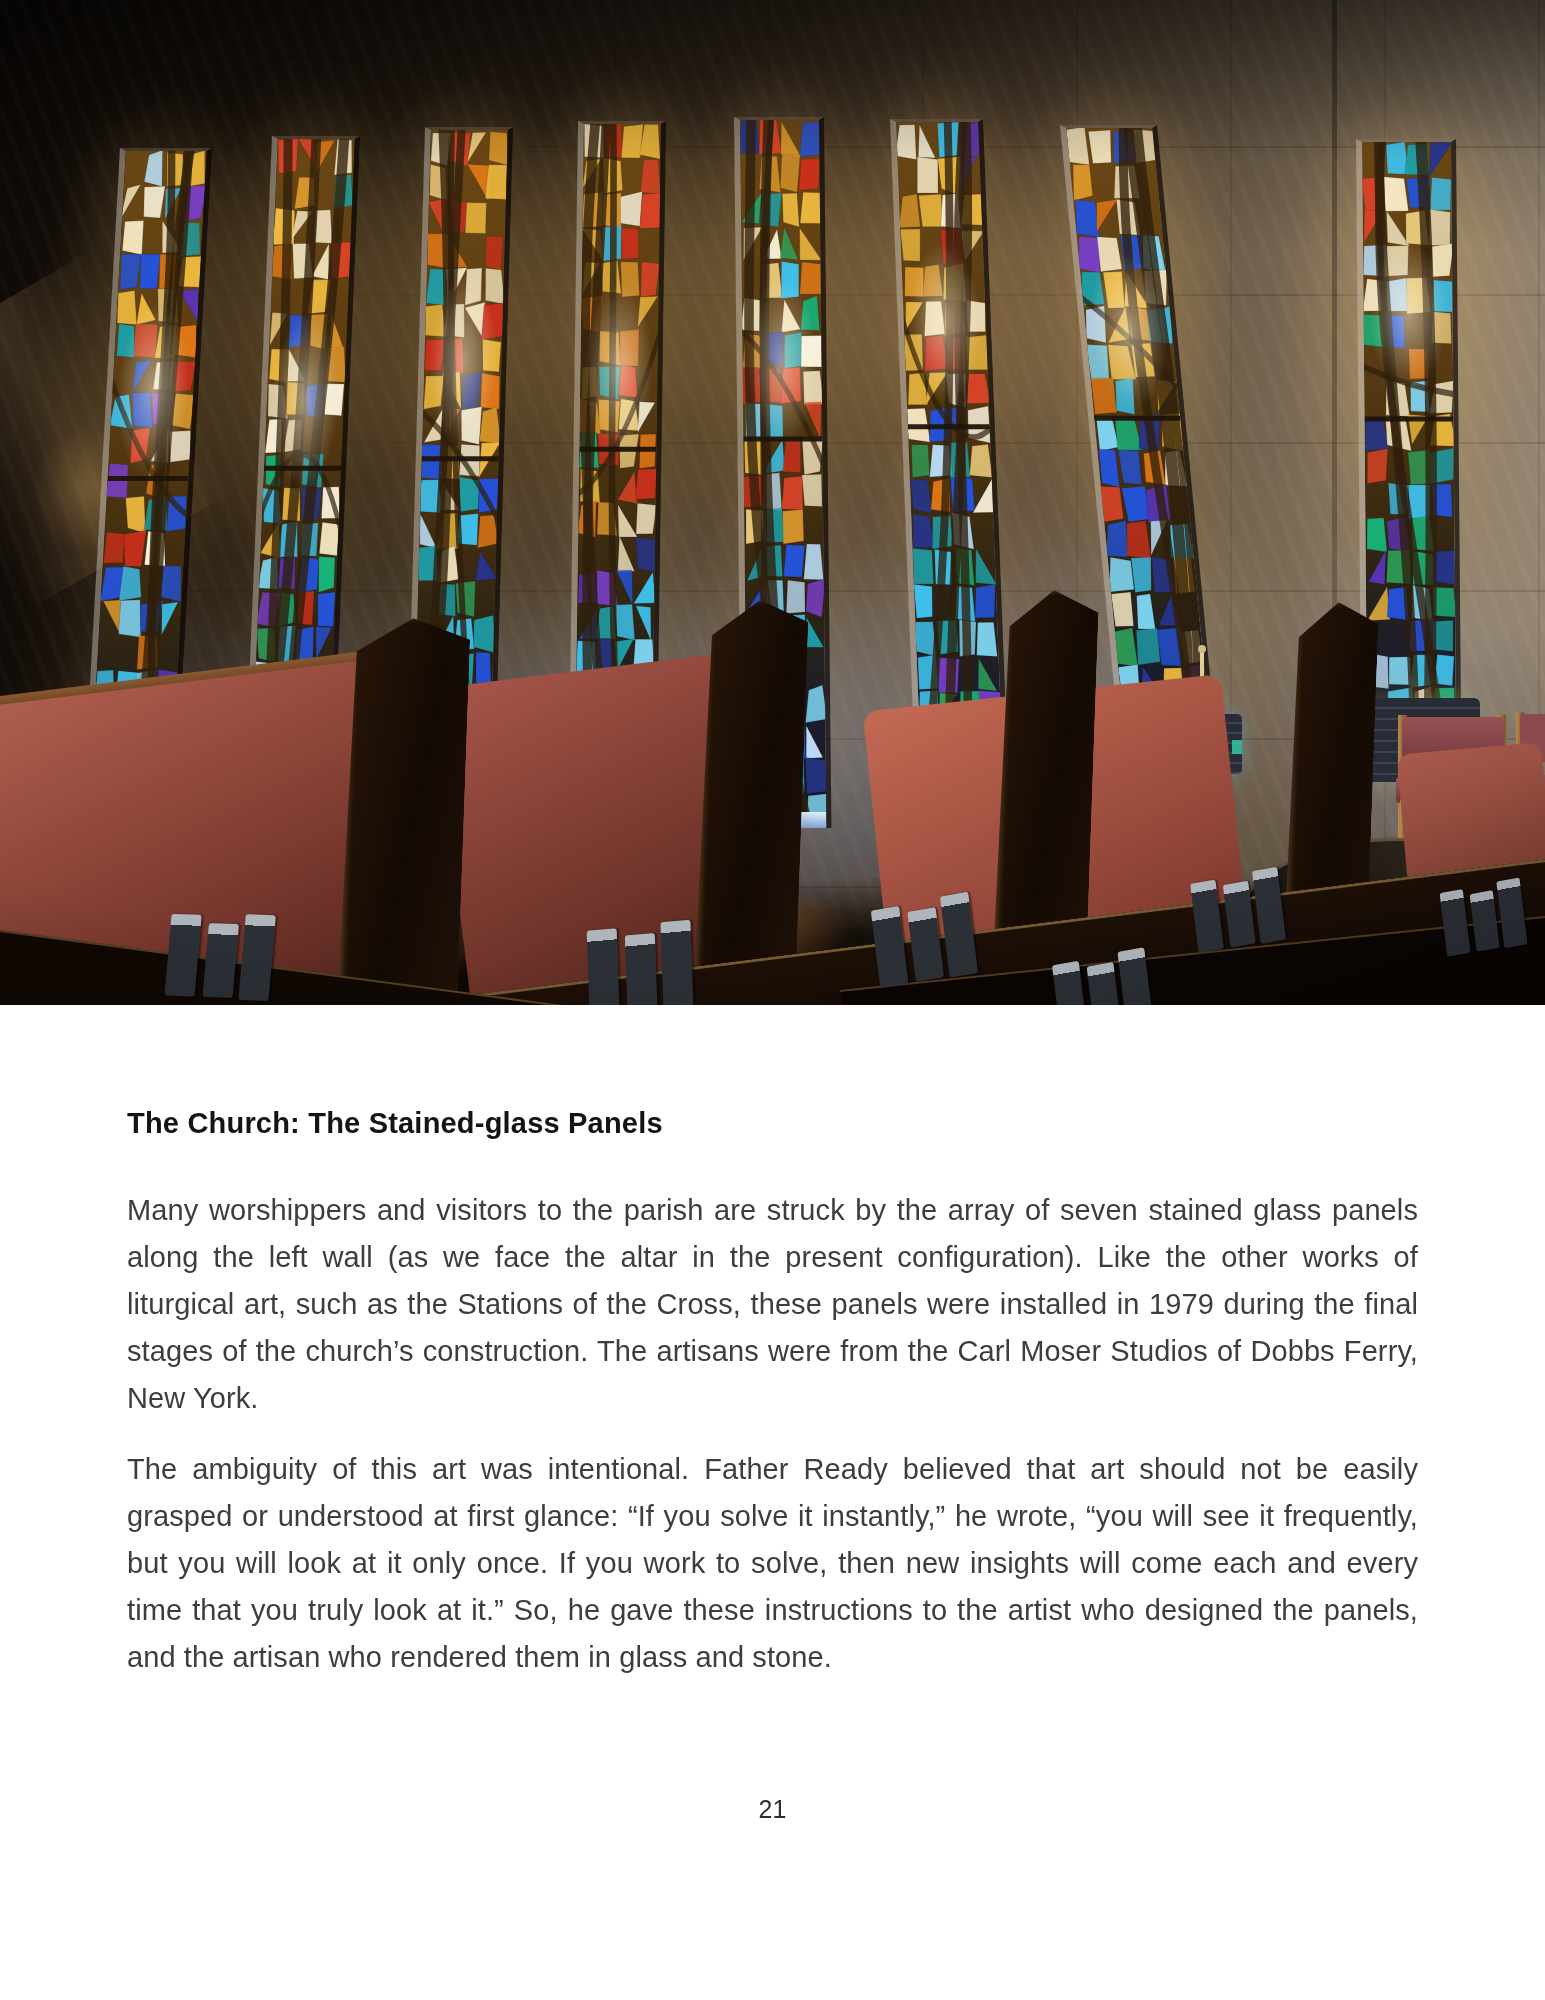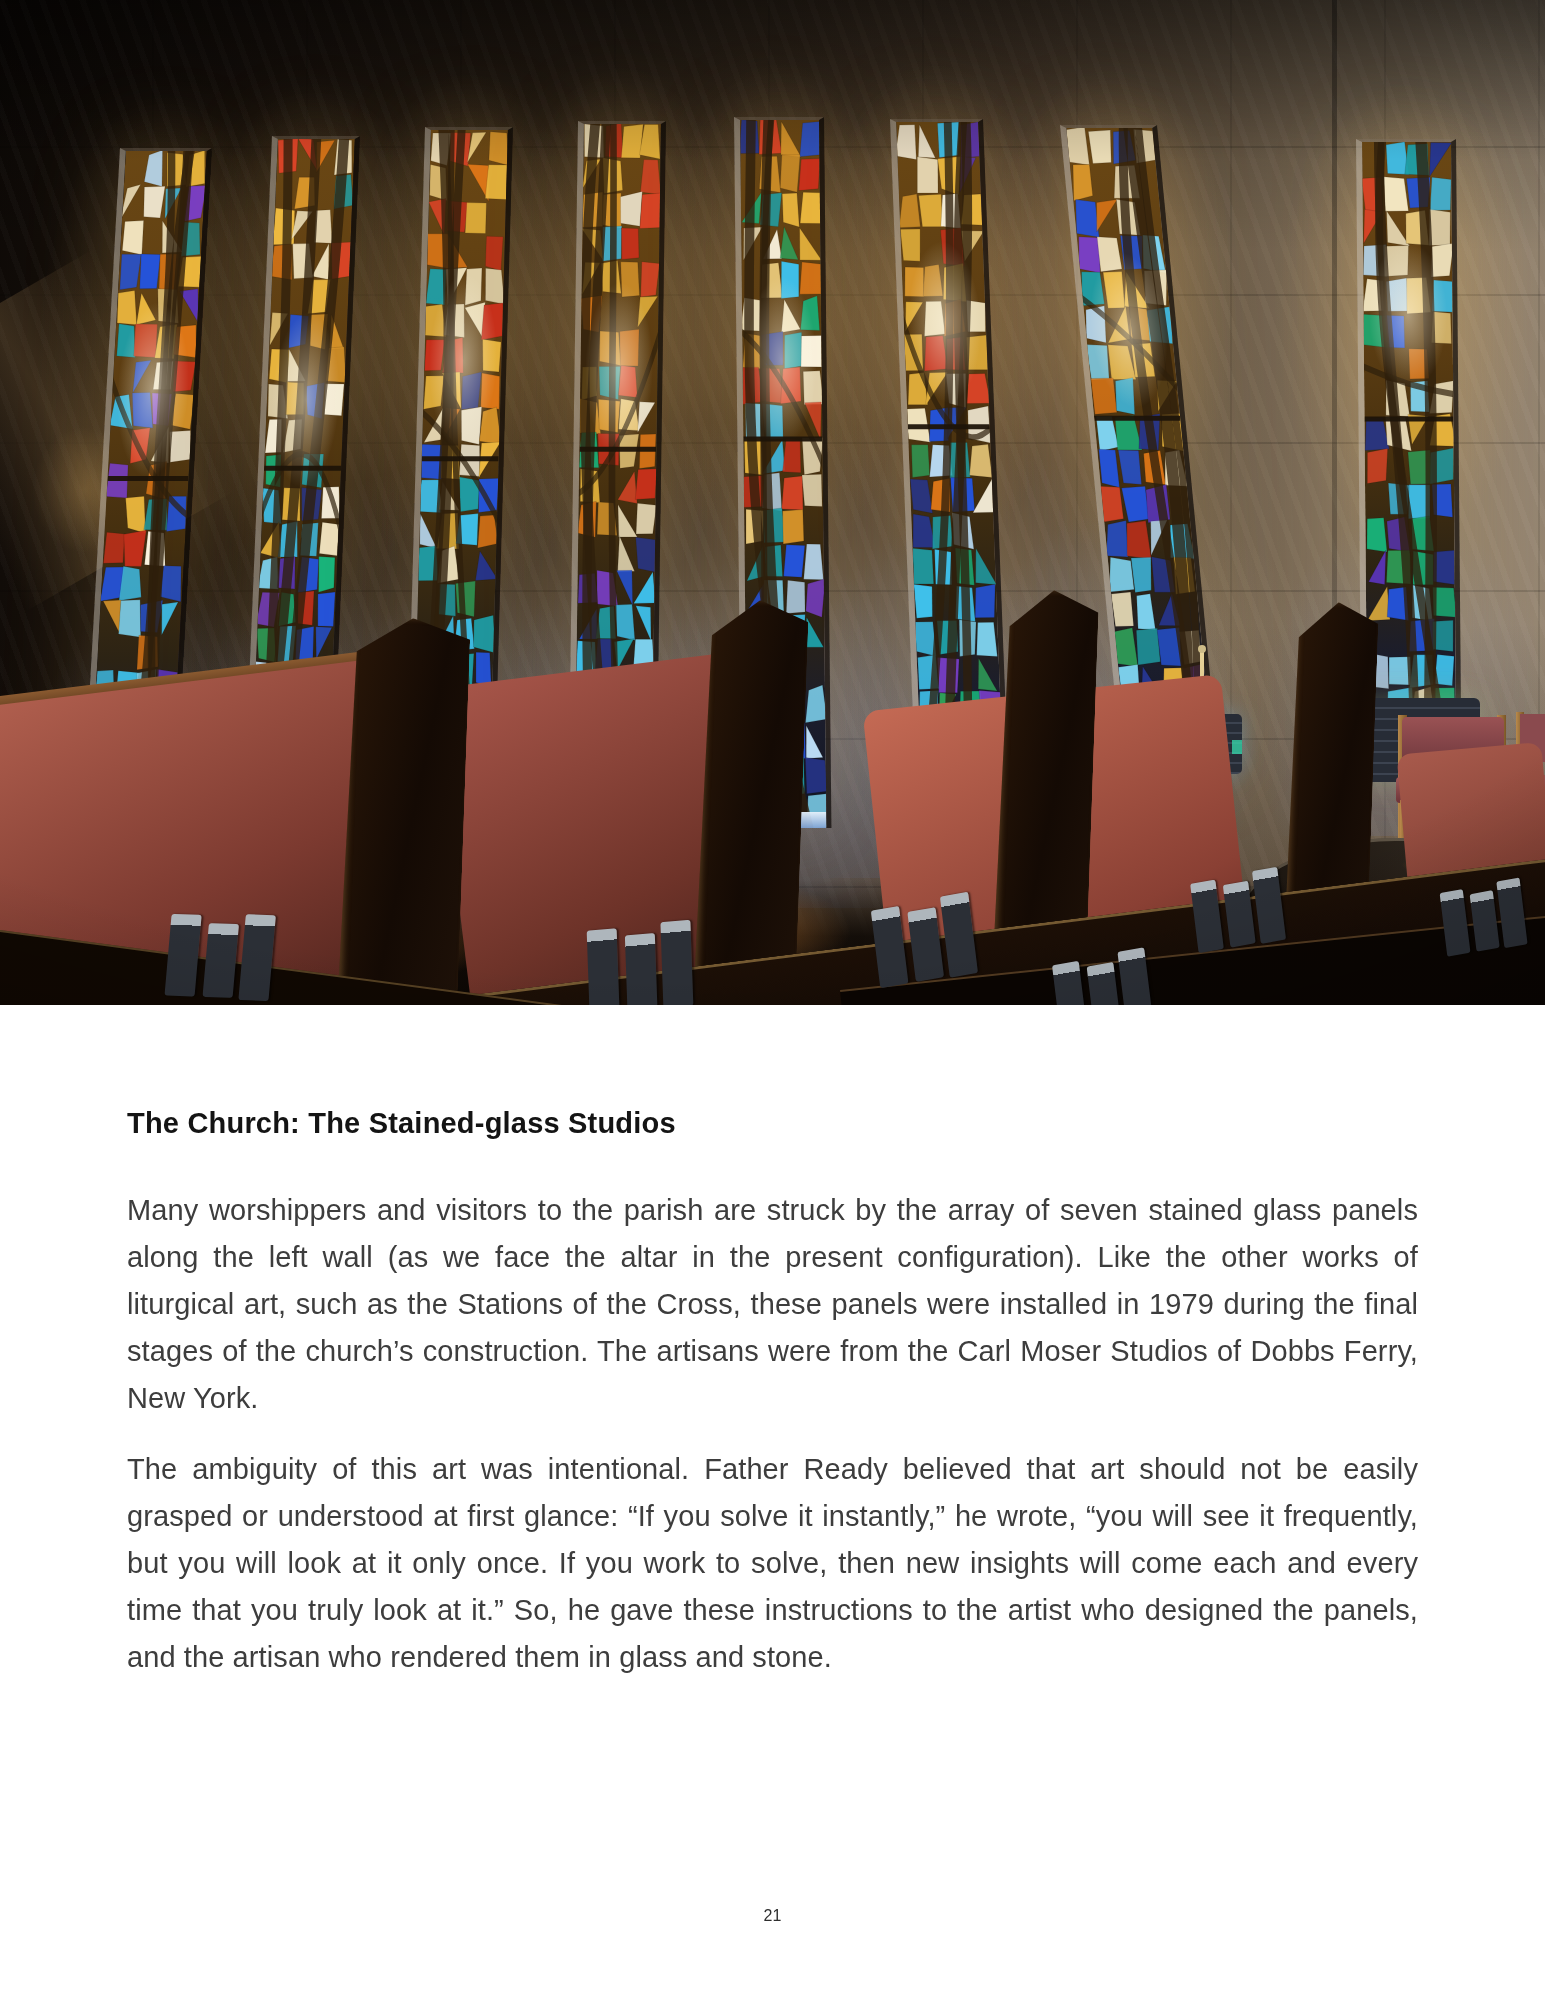"The Church: The Stained-glass Studios" h1.heading { text: Studios -> Panels }
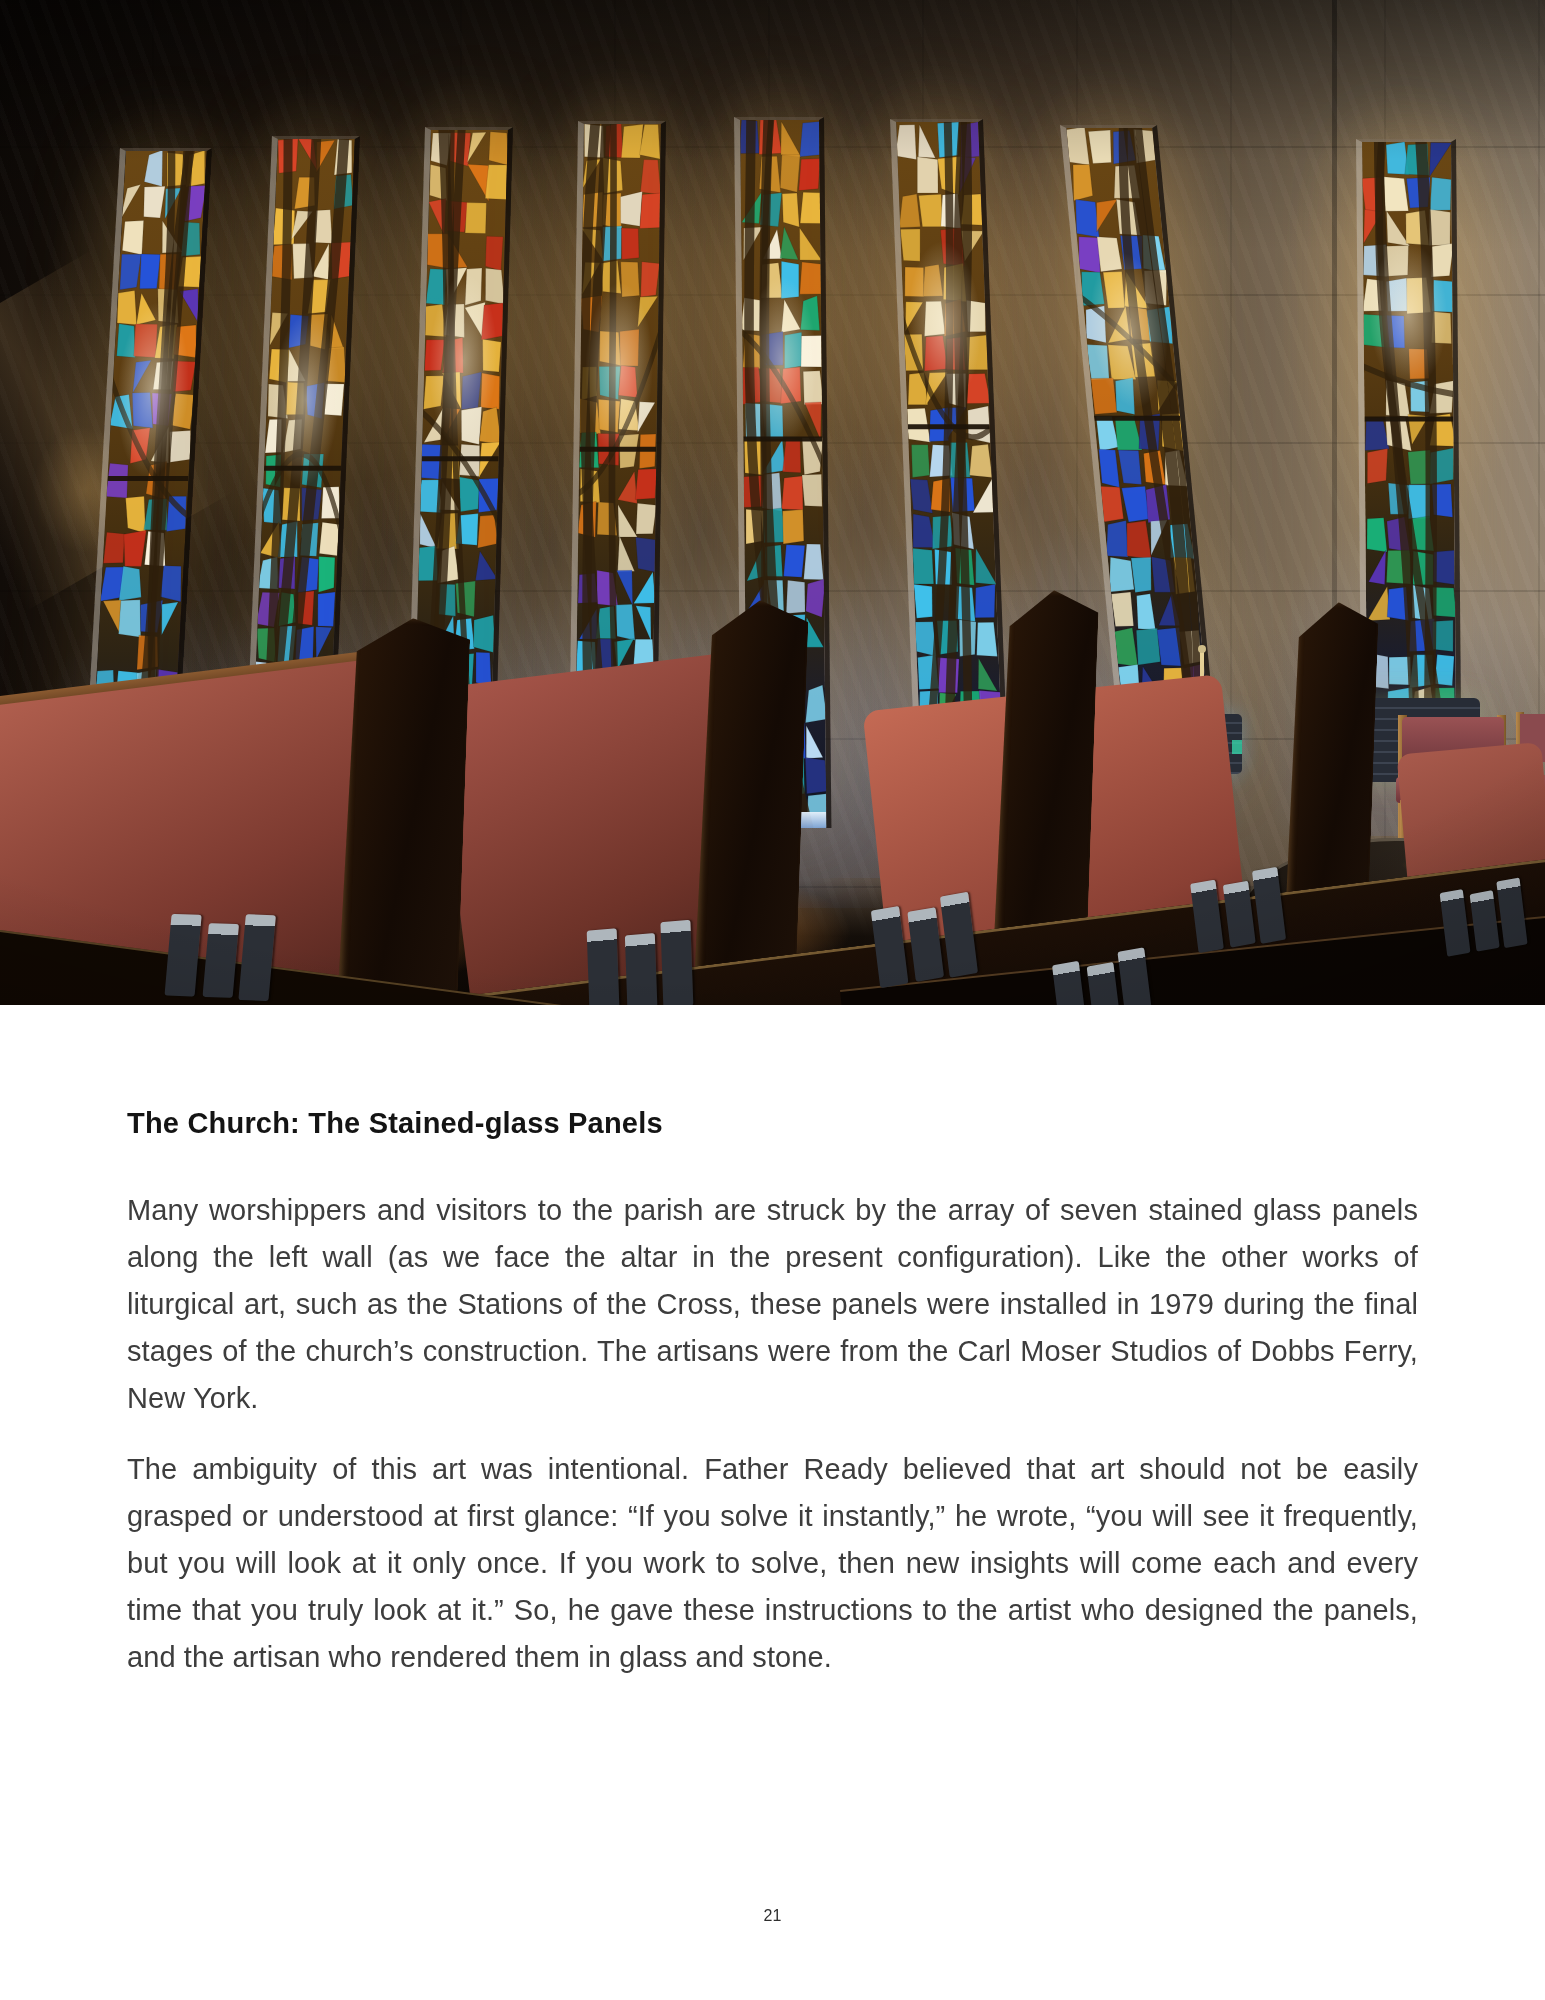"21" .pageno { font-size: 16px -> 25px; top: 1907px -> 1795px }
